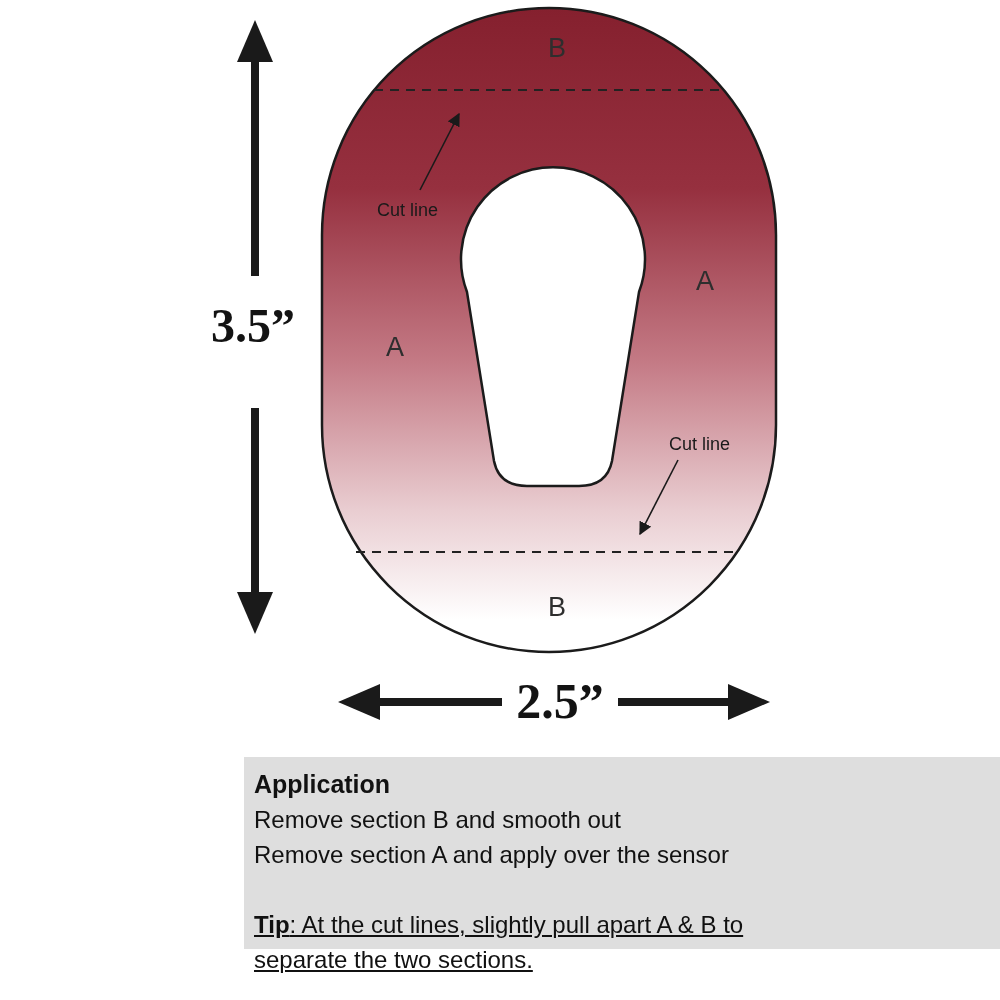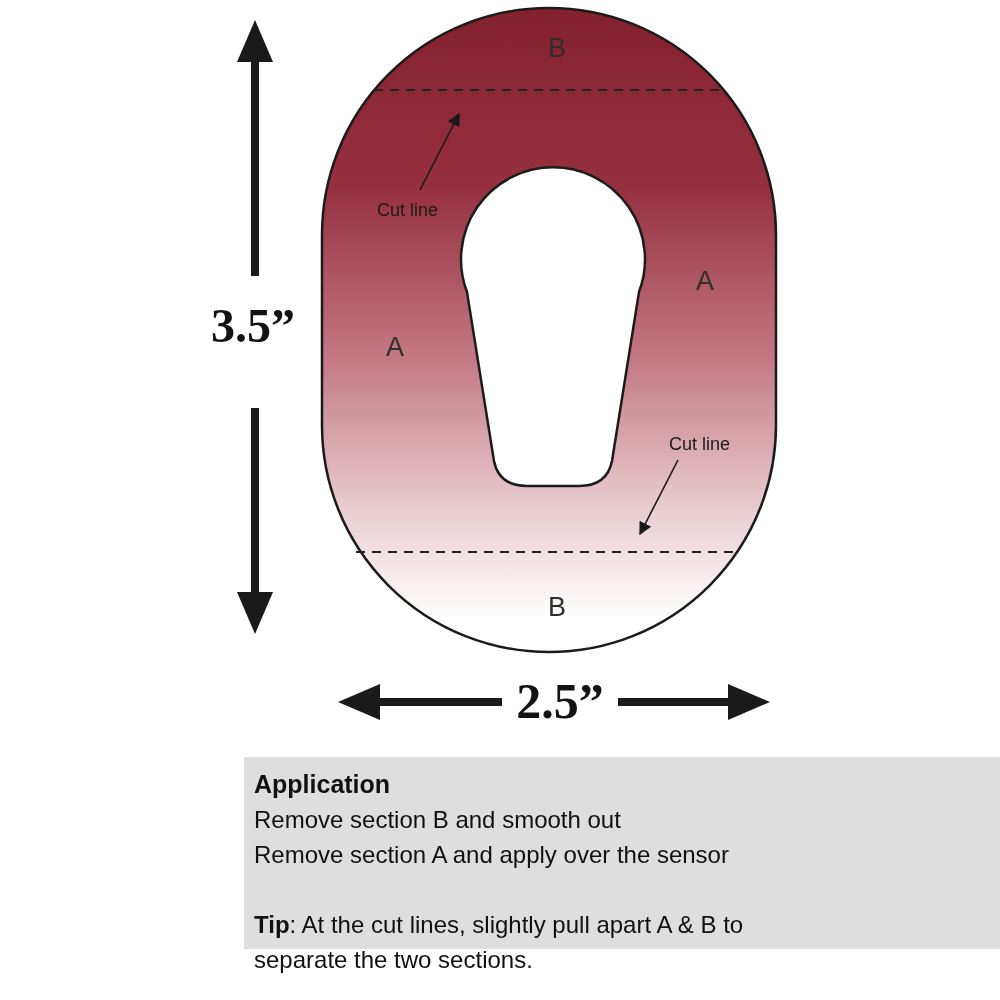"Tip: At the cut lines," .instructions .tip { text-decoration: none -> underline }
